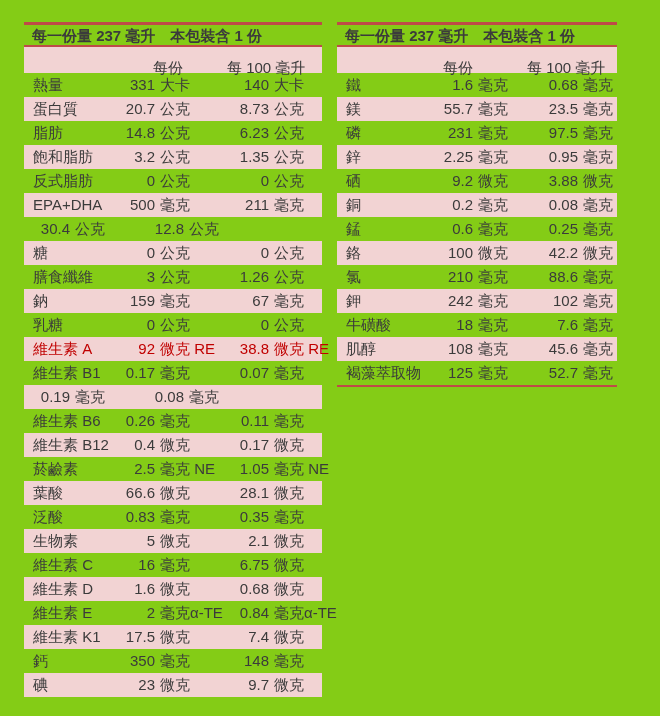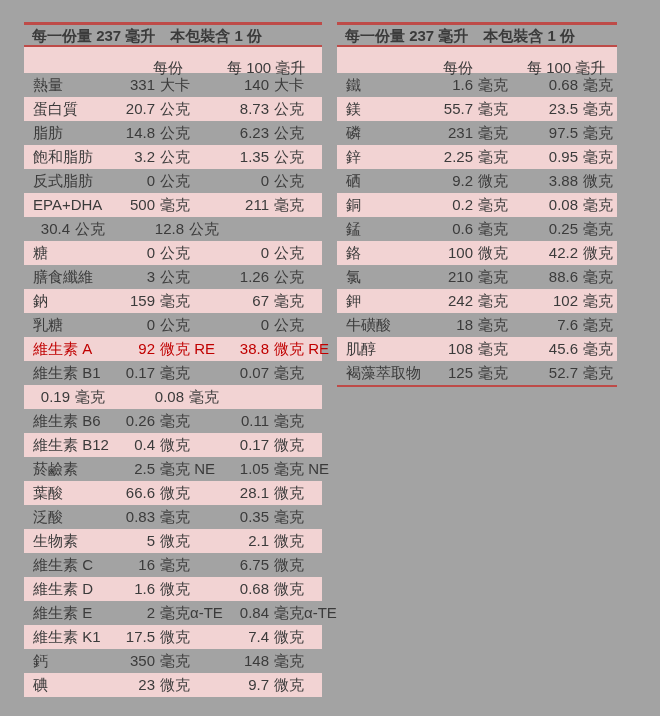"每一份量 237 毫升 本包裝含 1" .page { background: #a3a3a3 -> #84cc16 }
